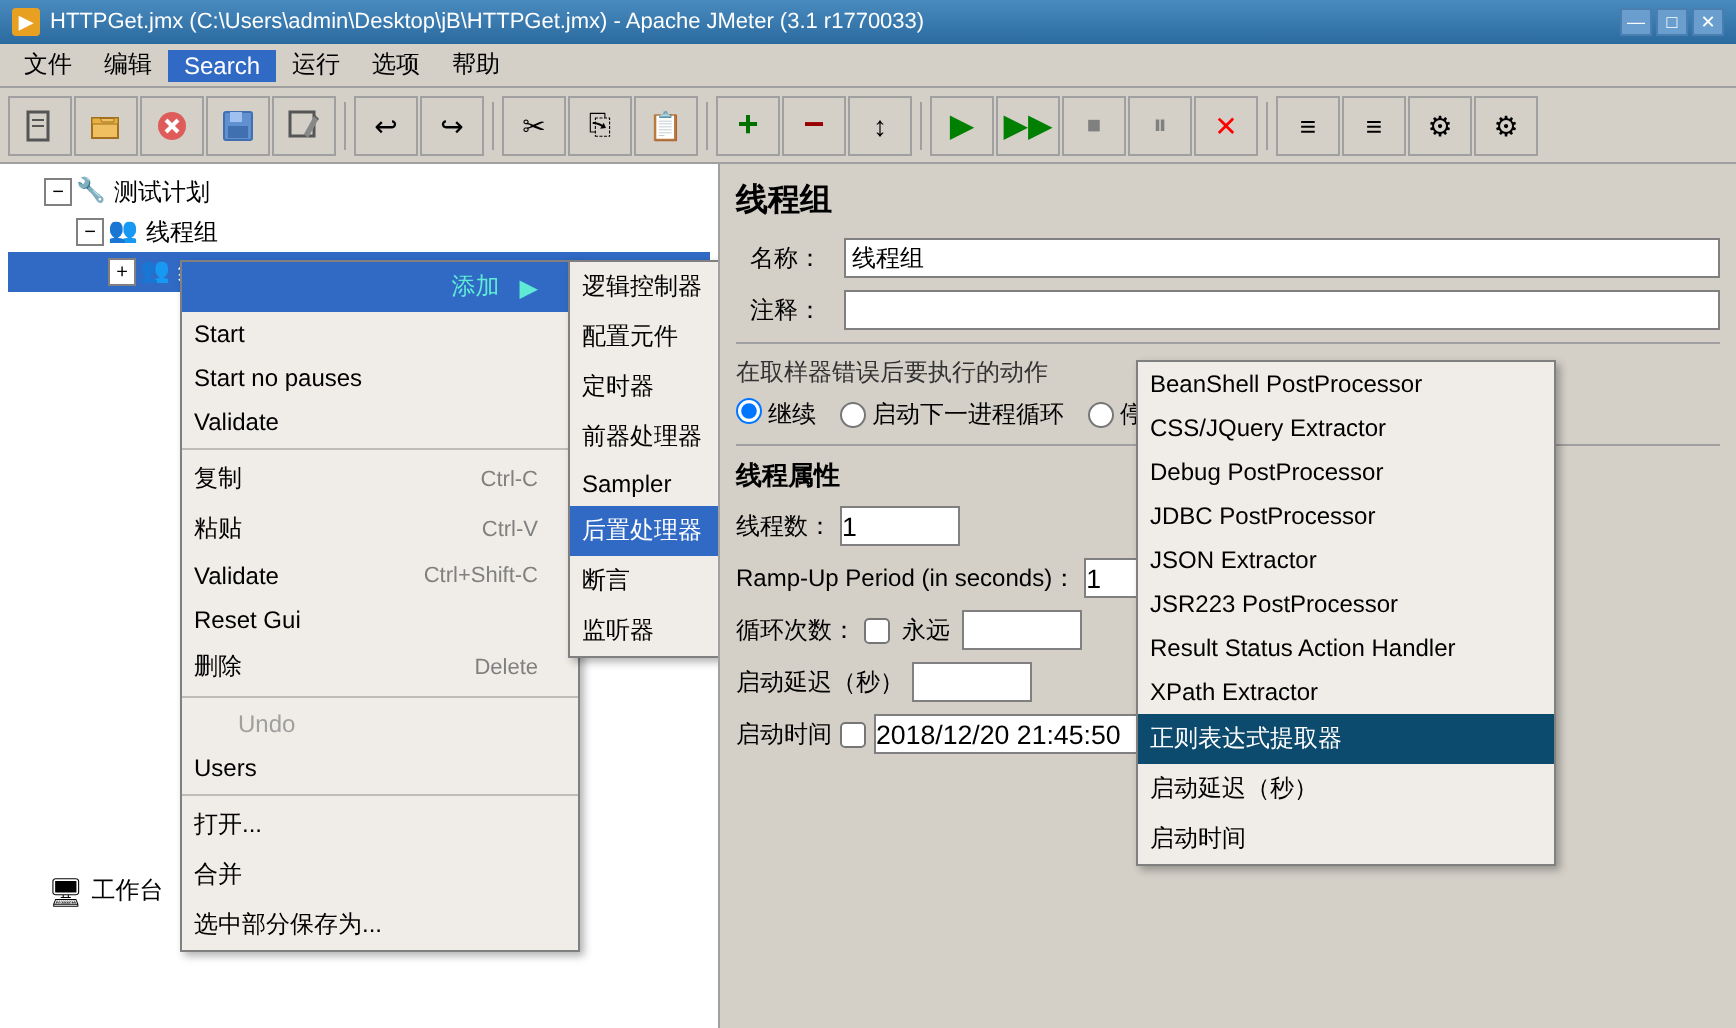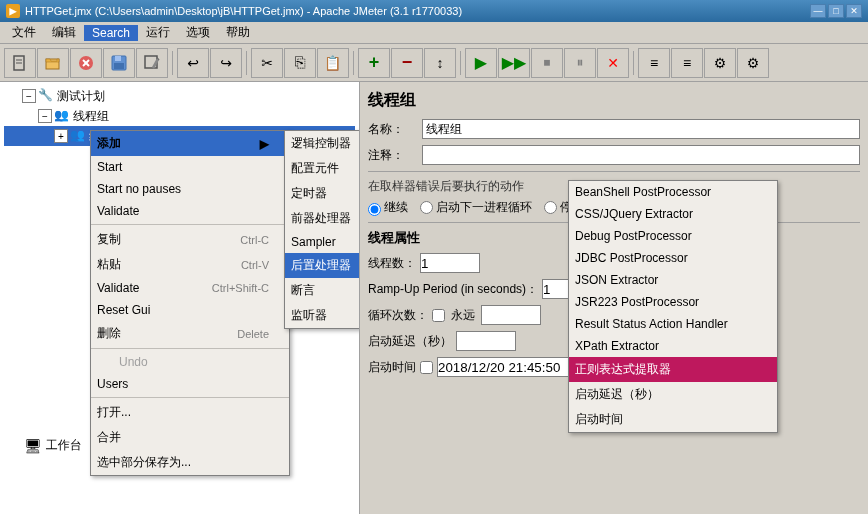"名称：" .form-label { text-align: left -> center }
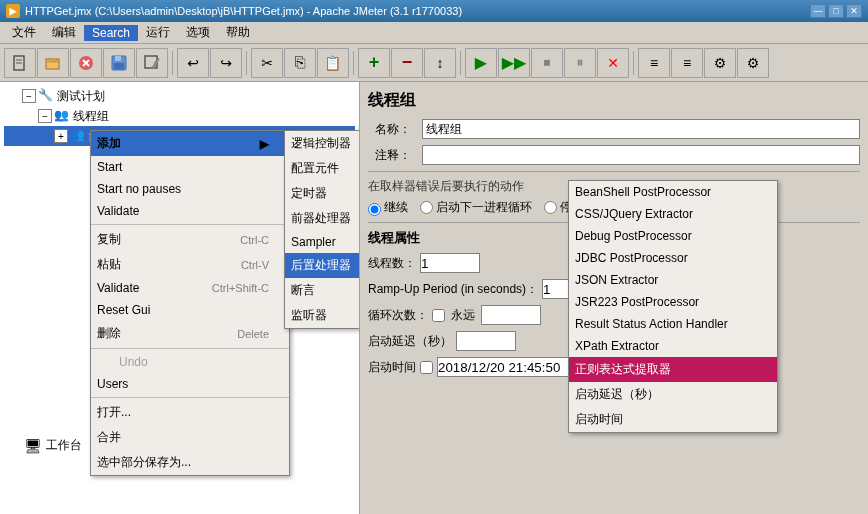"添加" .ctx-item.submenu-header { color: #000000 -> #5eead4; font-weight: bold -> normal; justify-content: none -> flex-end }
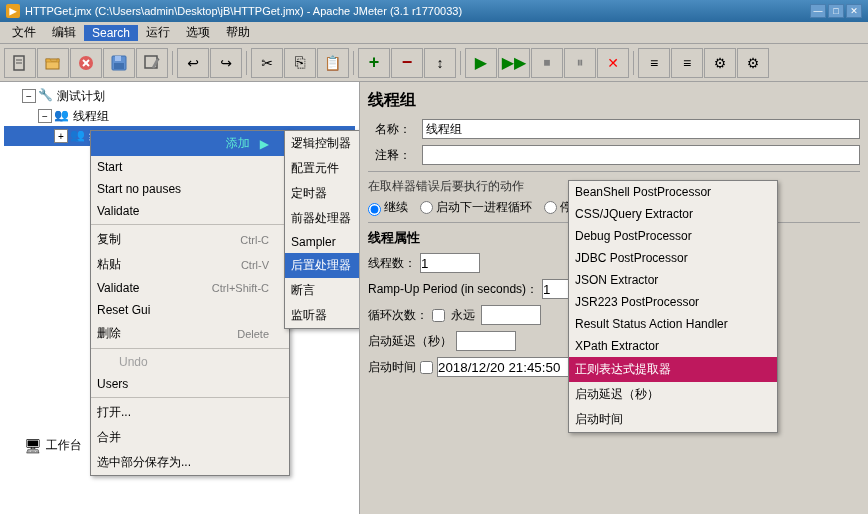"继续" label { align-items: flex-end -> flex-start }
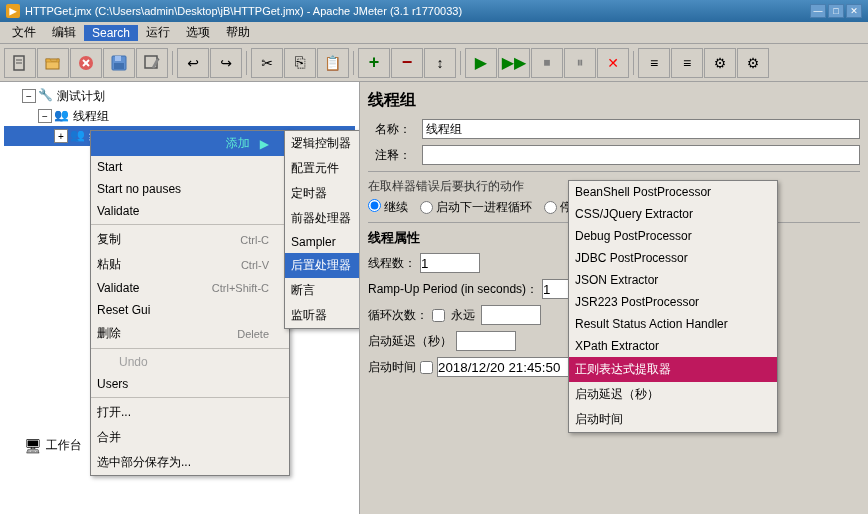"正则表达式提取器" div.ctx-item { background: #be185d -> #0c4a6e }
